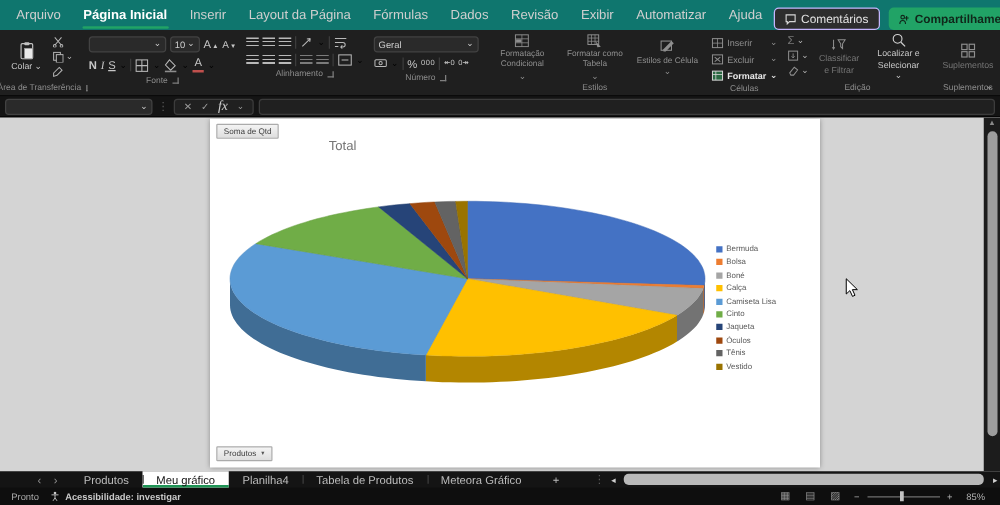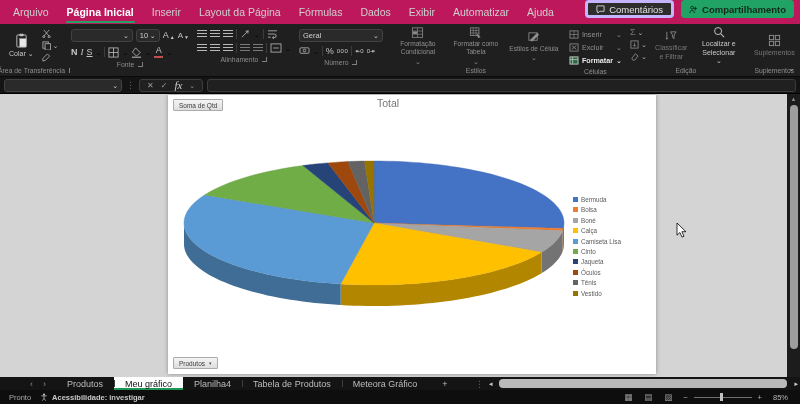"Arquivo" .menubar { align-items: flex-start -> flex-end; background: #be185d -> #0f766e }
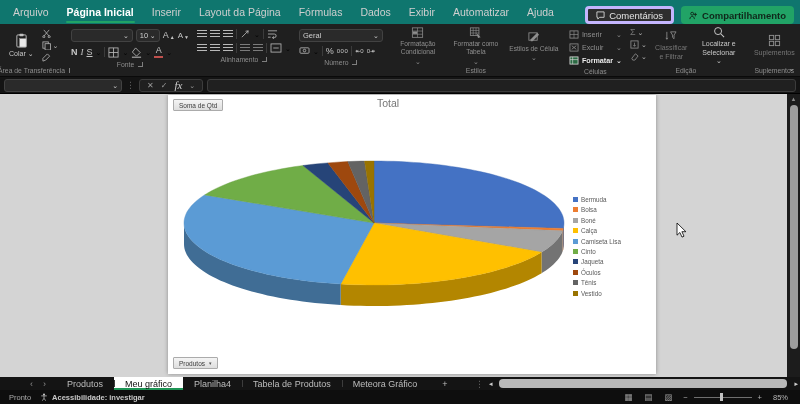"Revisão" div.menu-item { html: none -> <div>Revisão</div> }
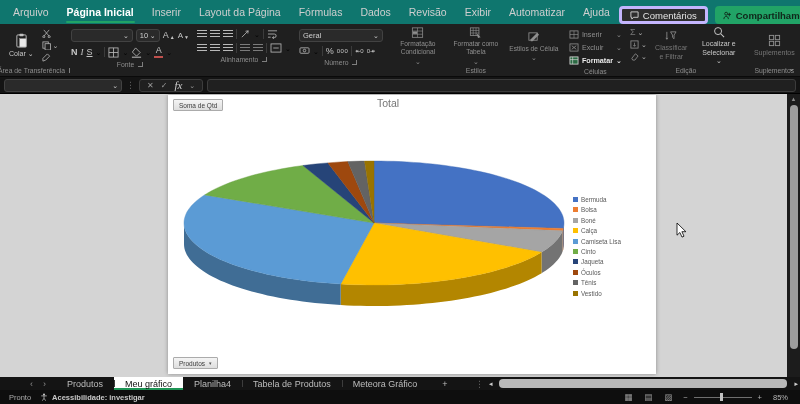"Comentários" .comments-btn { border: 3px solid #c4b5fd -> 1px solid #c4b5fd }
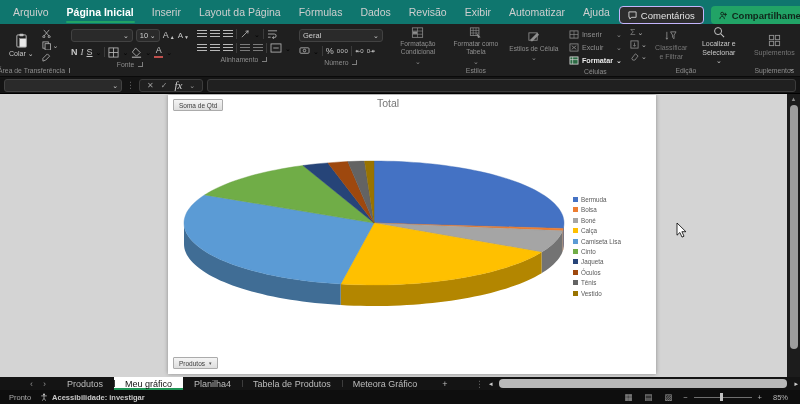"Total" .chart-title { text-align: center -> left; top: 2px -> 16px }
